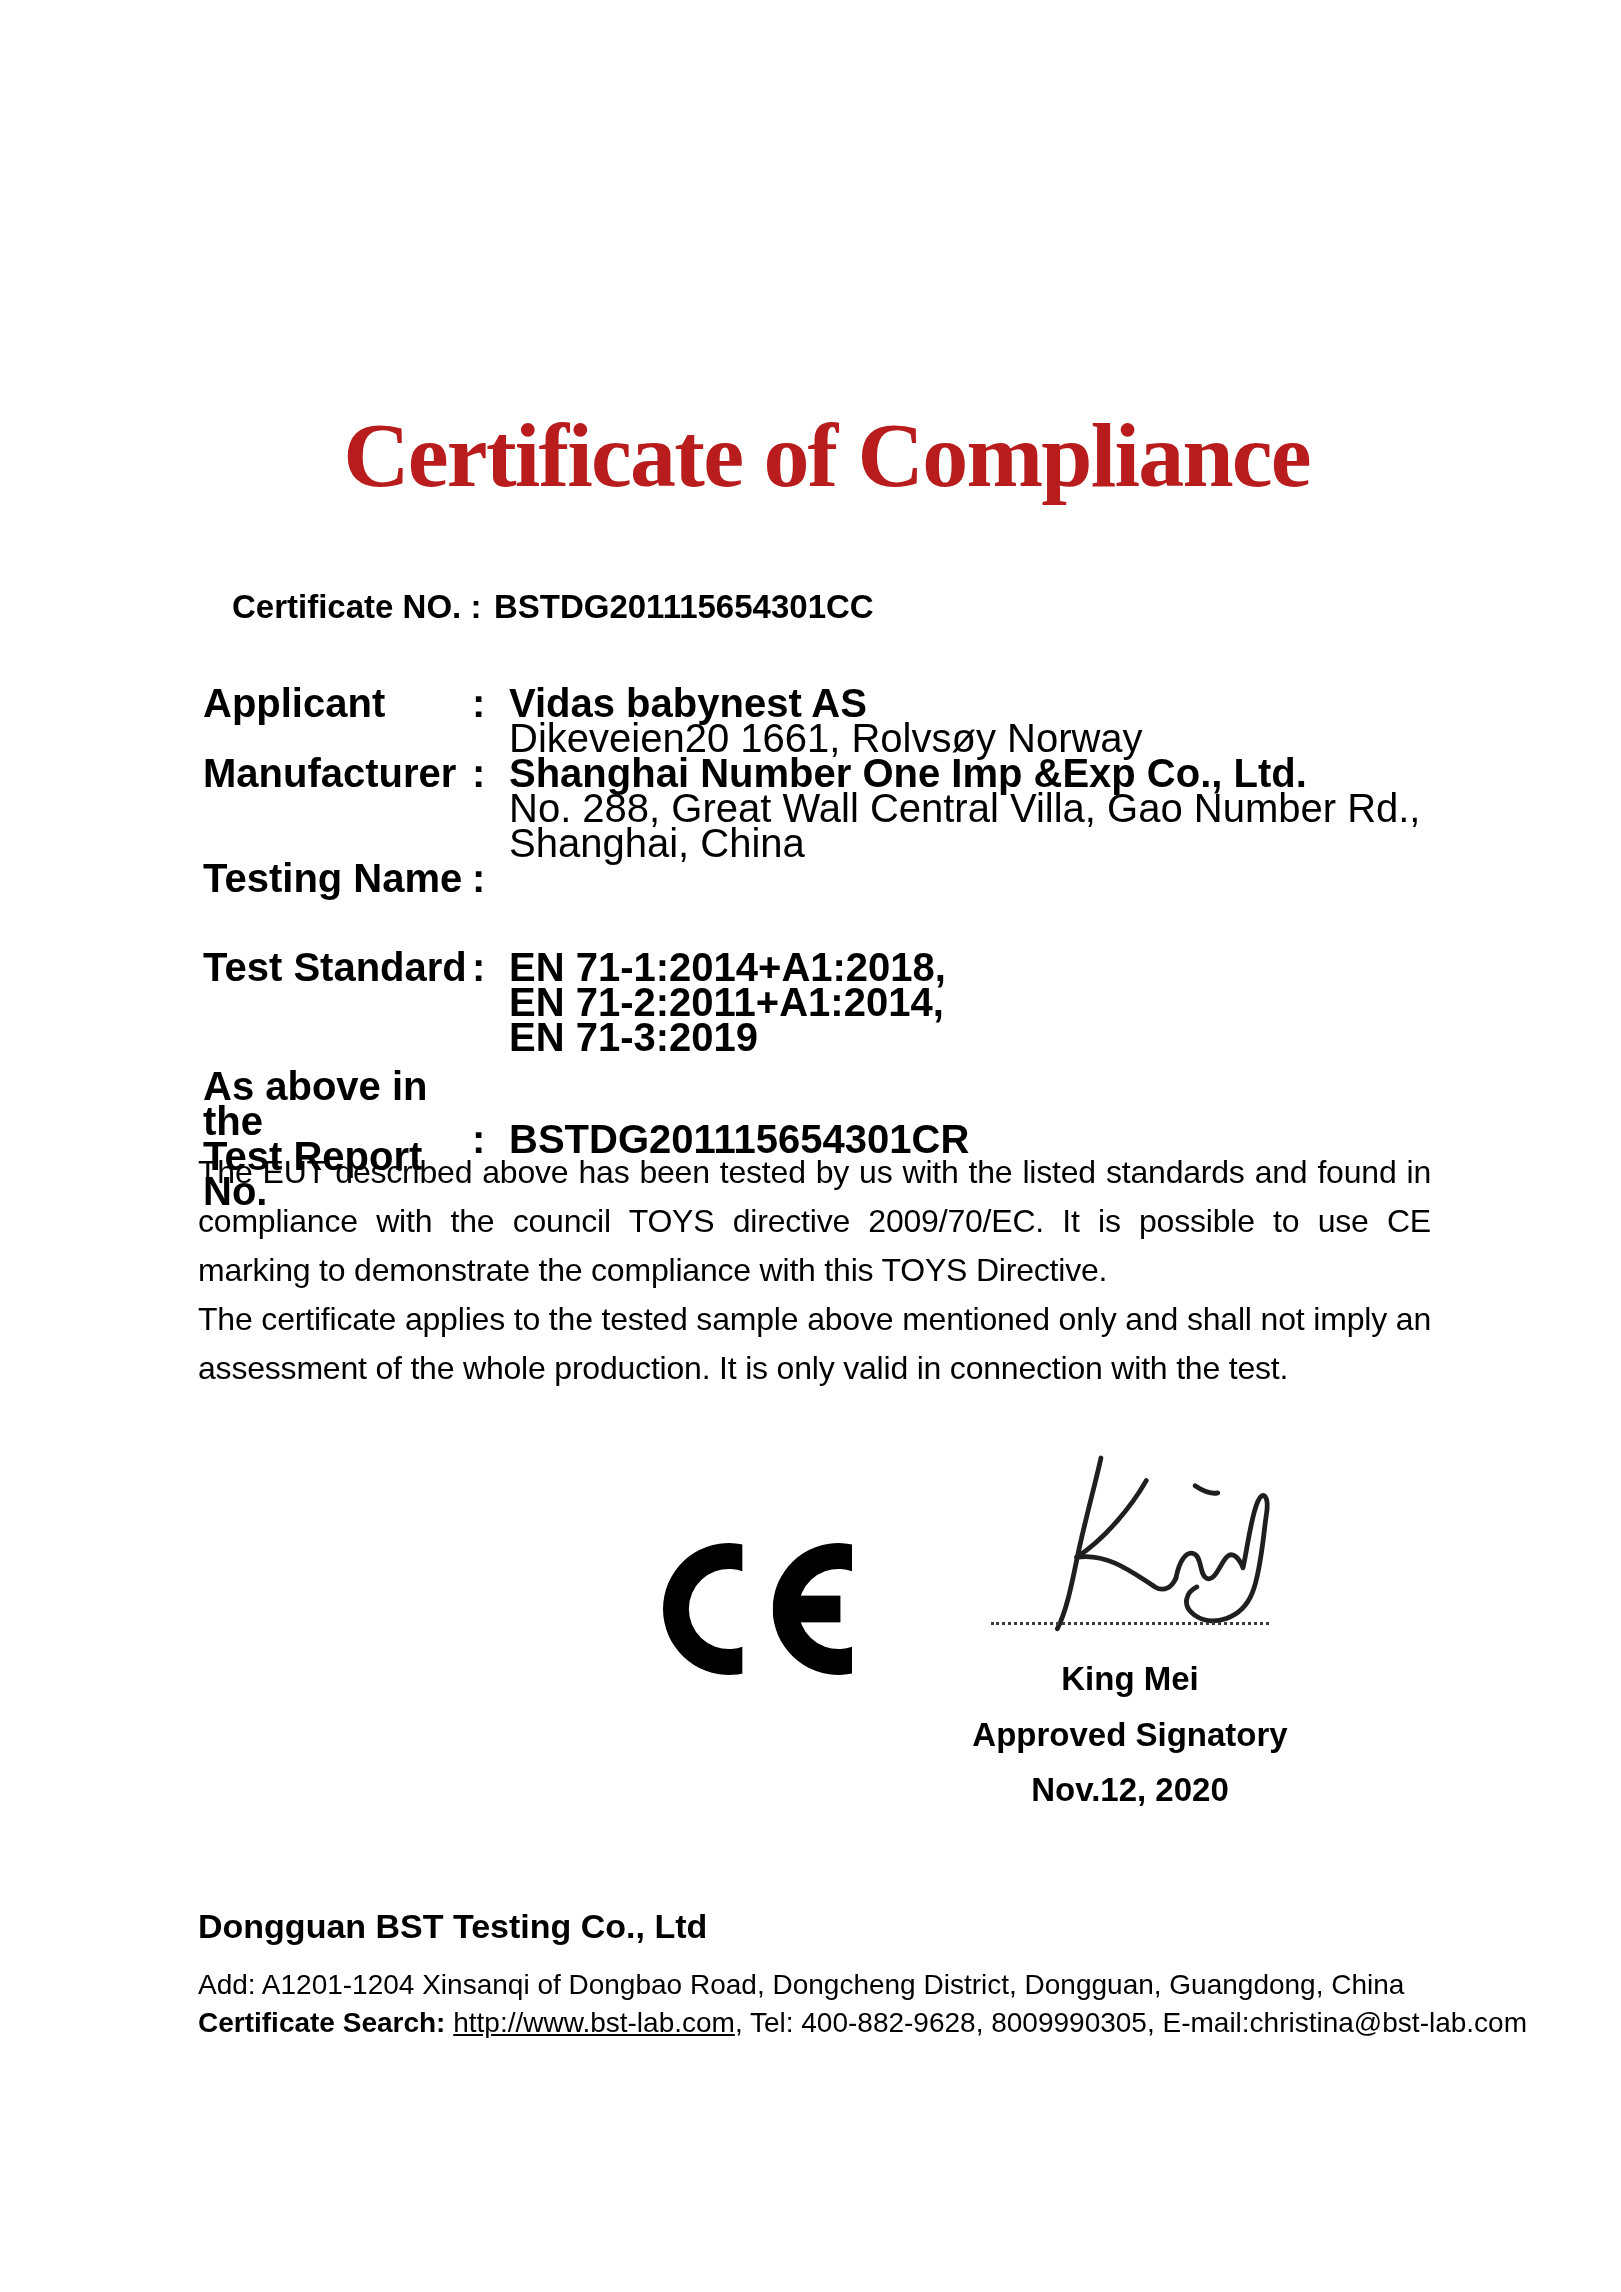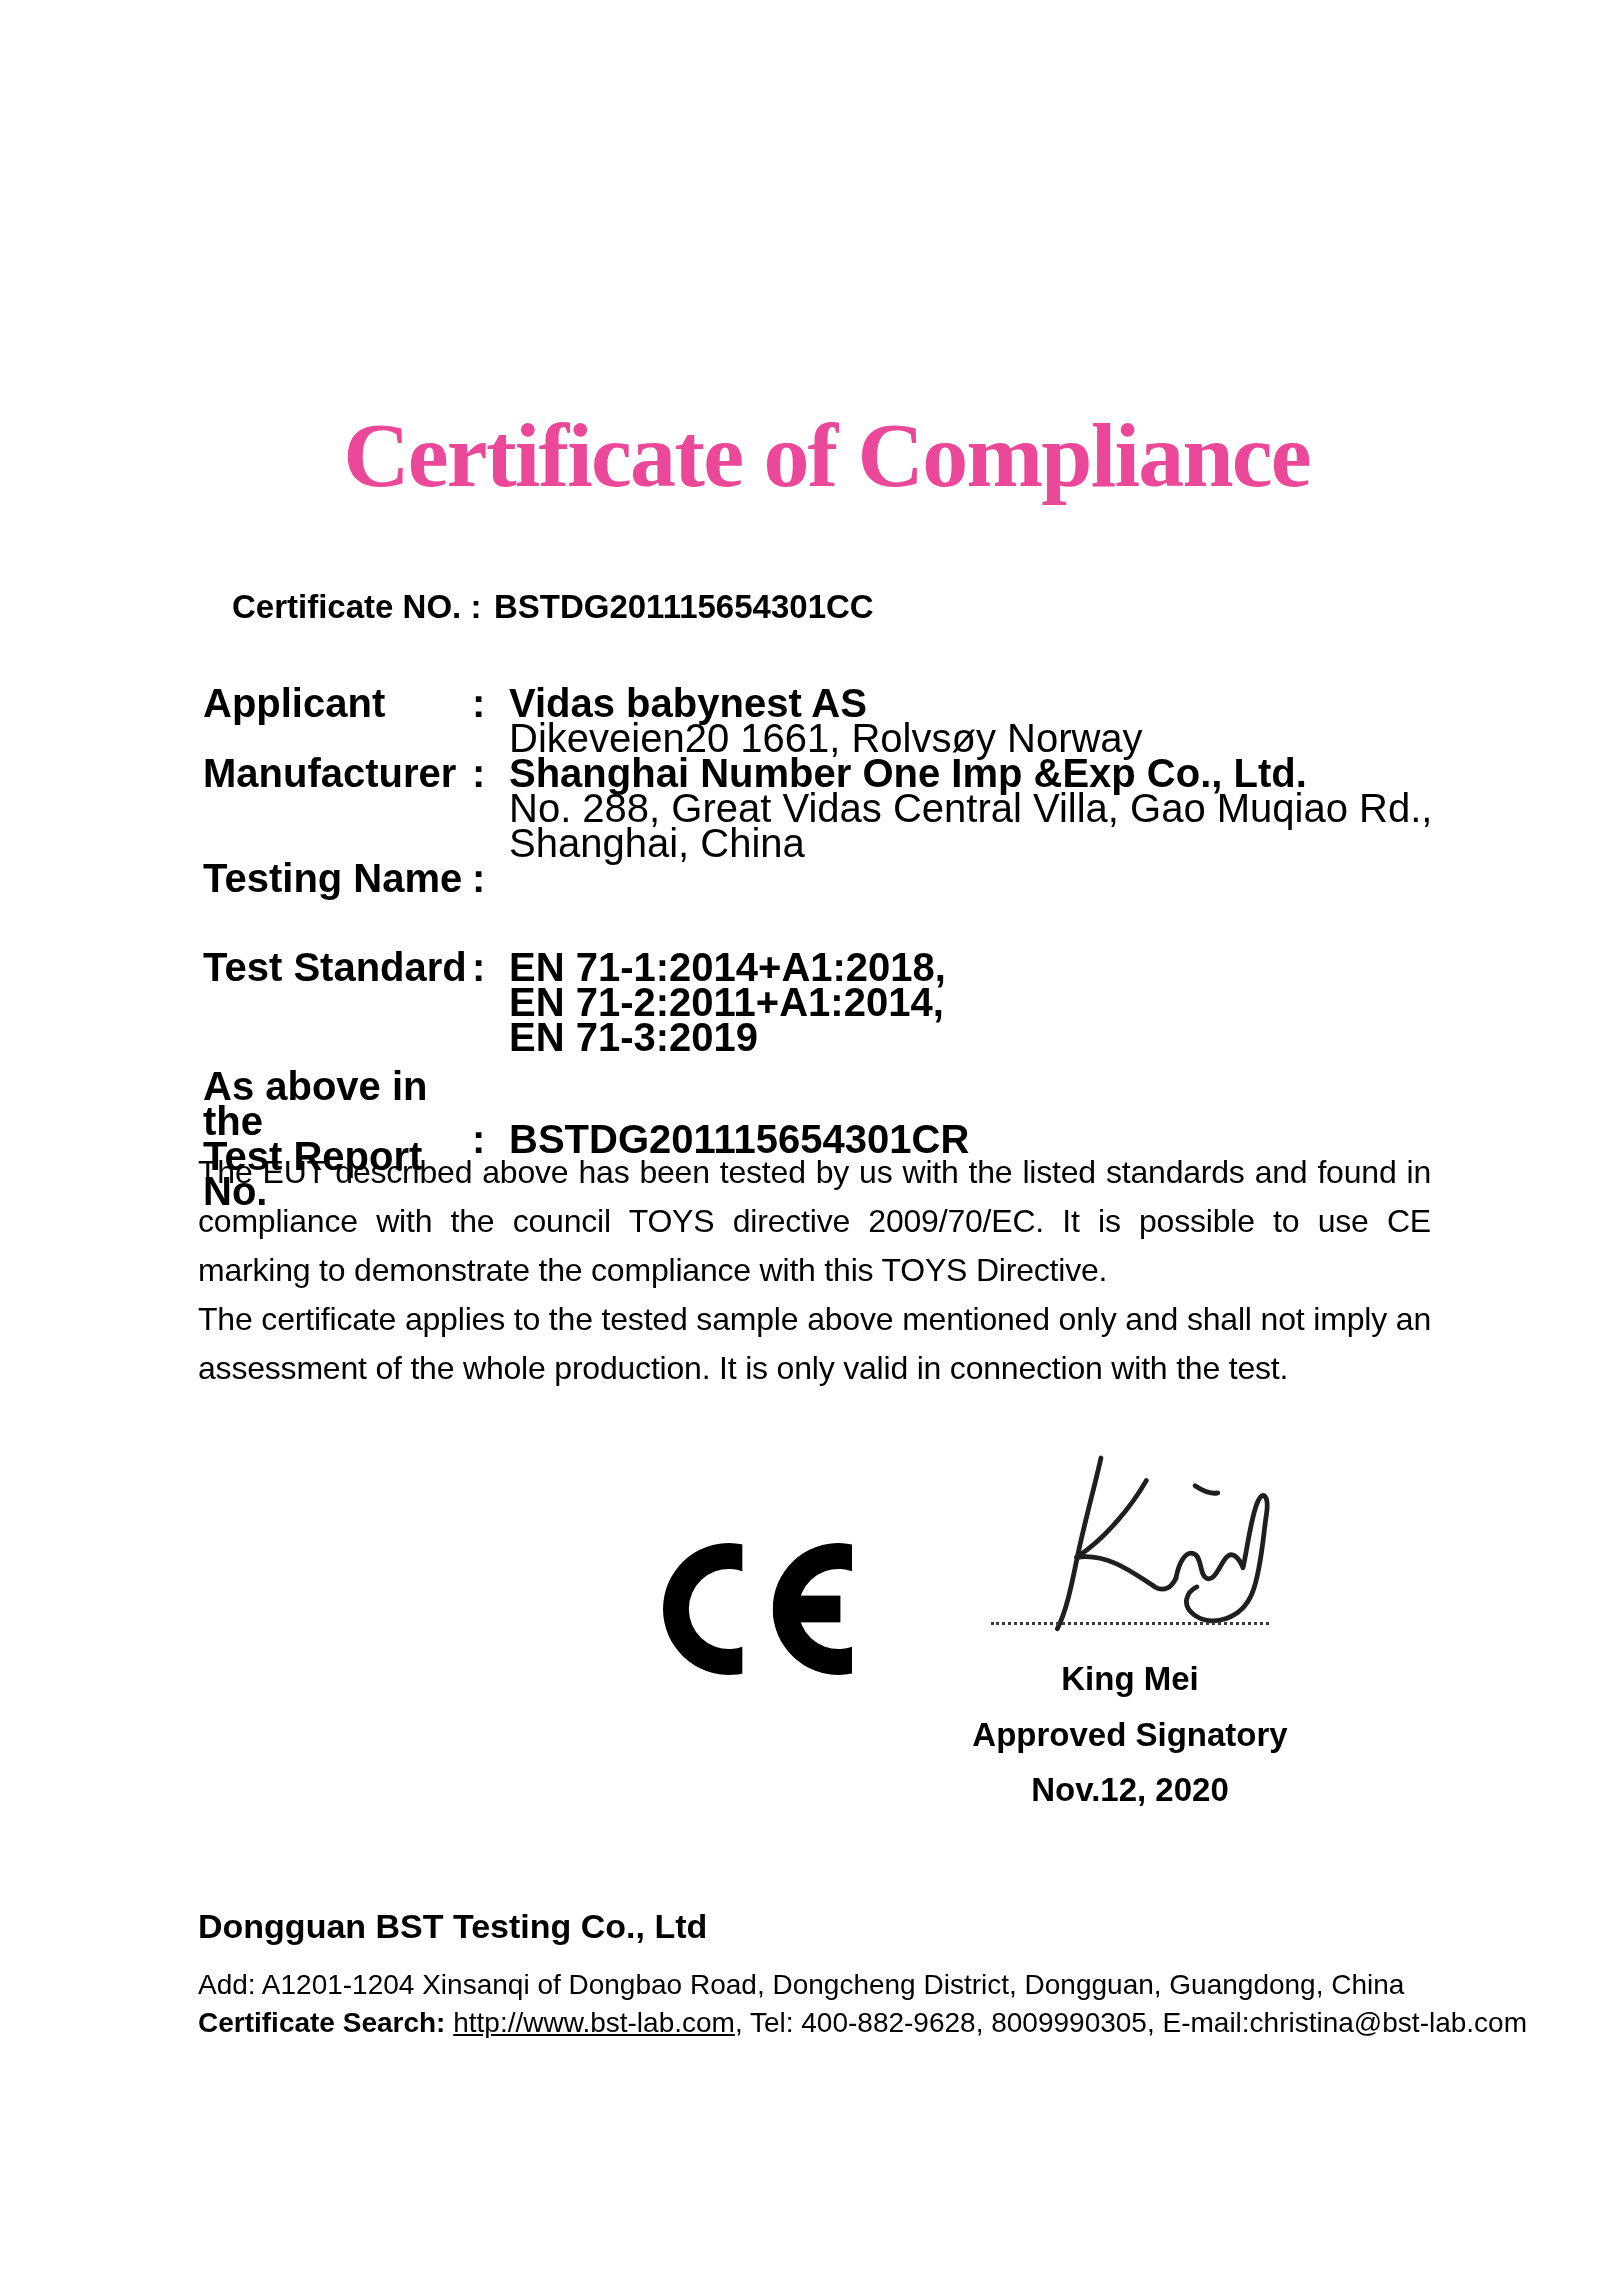"Certificate of Compliance" div.doc-title { color: #ec4899 -> #b91c1c }
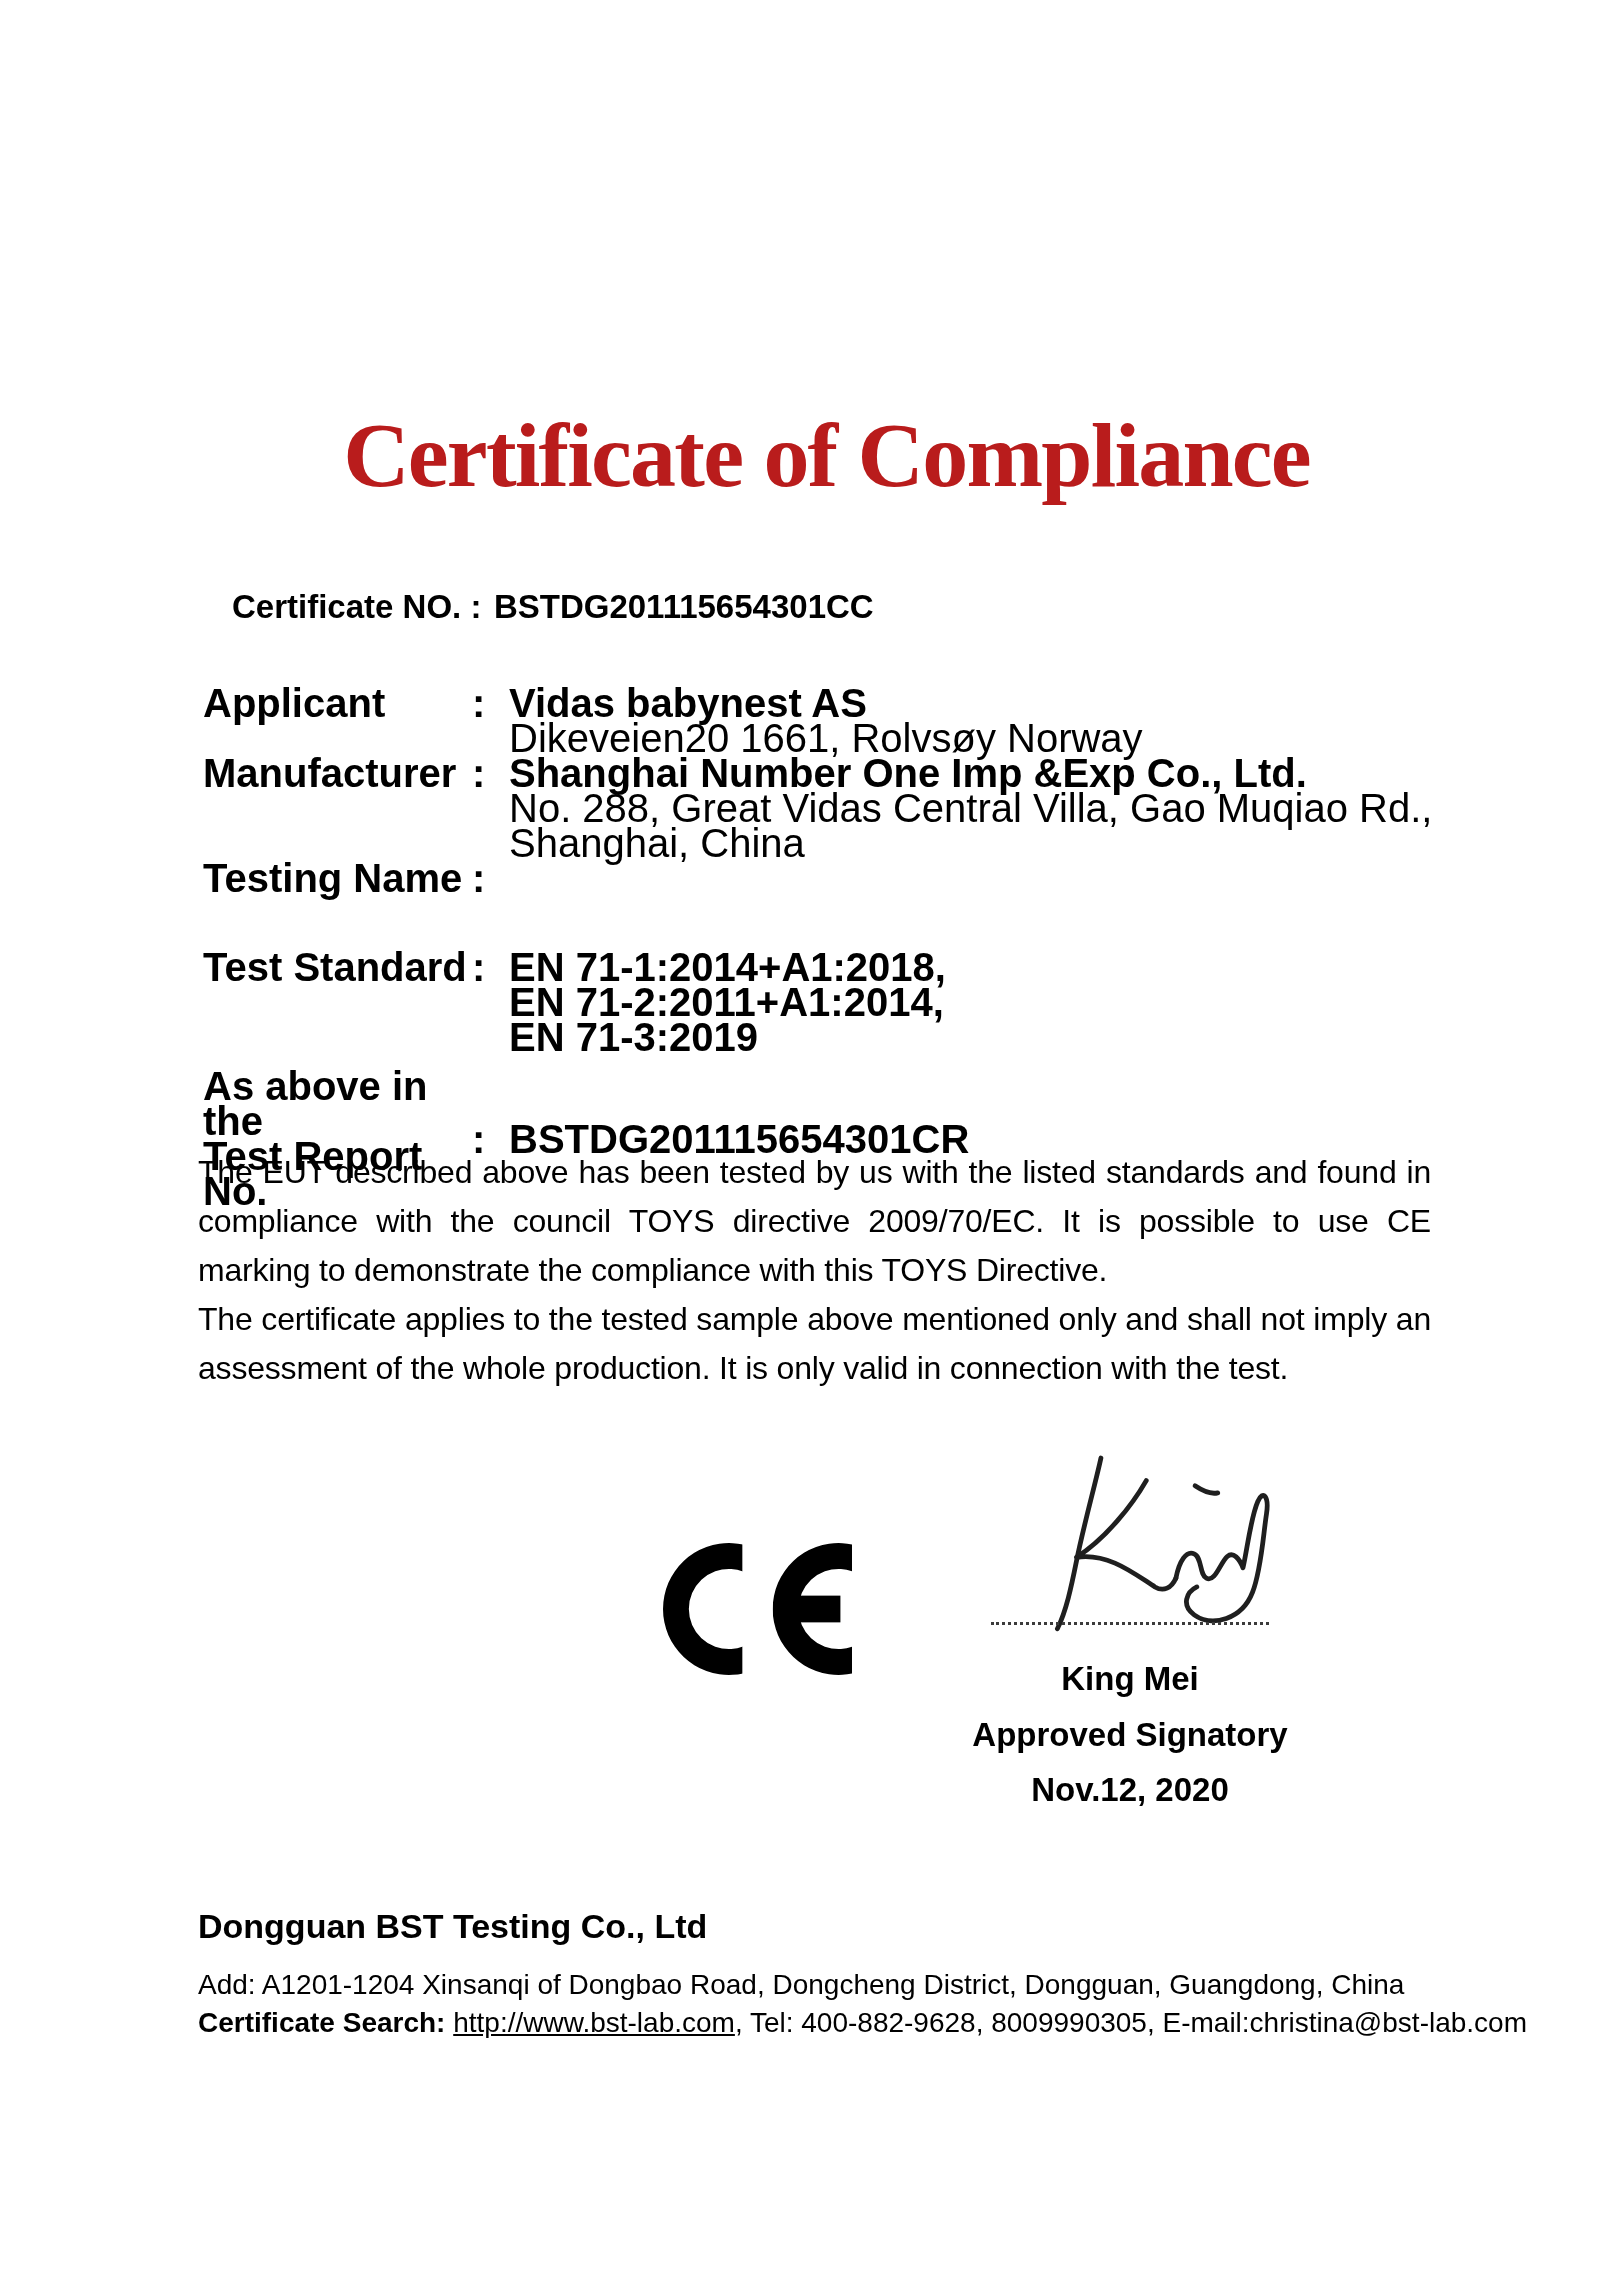"No. 288, Great Vidas Central" div.val-reg { text: Vidas Central Villa, Gao Muqiao -> Wall Central Villa, Gao Number }
